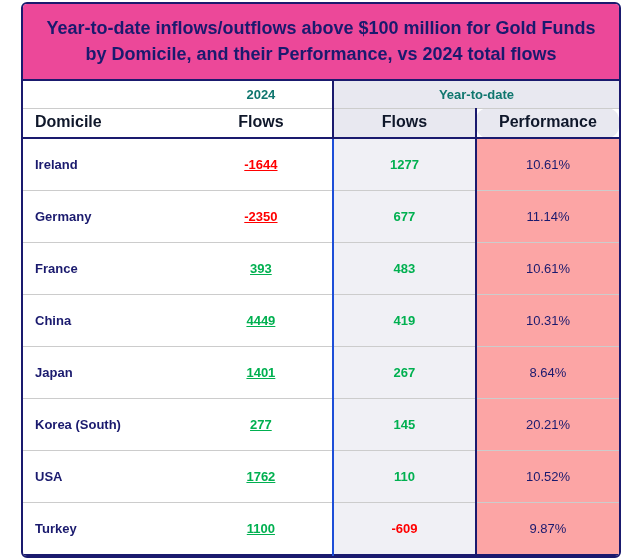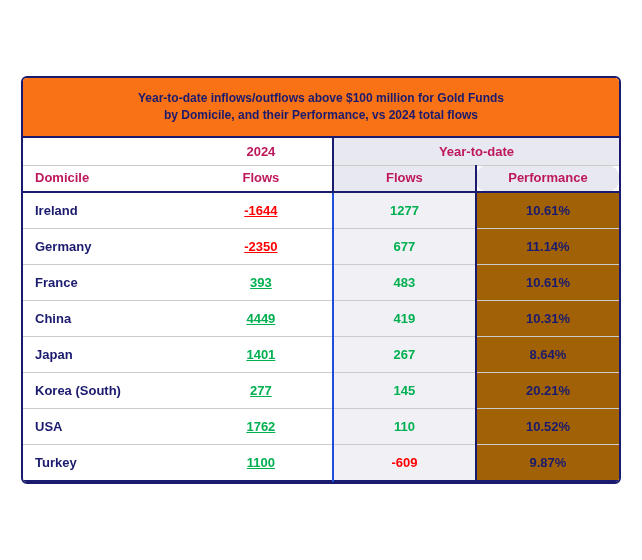"Year-to-date inflows/outflows above $100" .title { background: #f97316 -> #ec4899; font-size: 12px -> 18px }
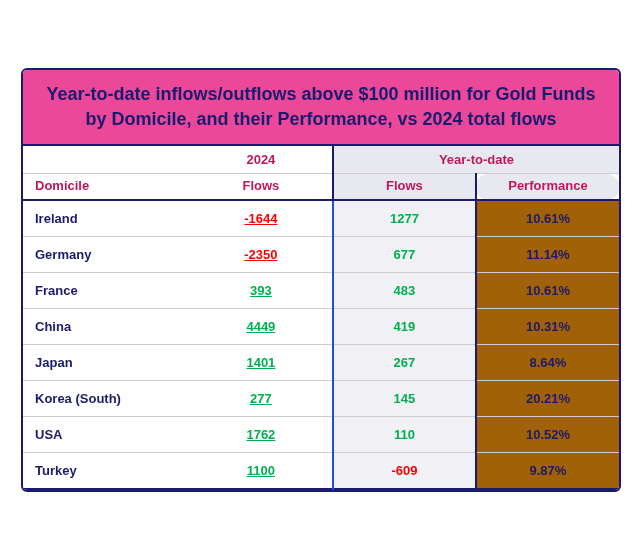"2024" thead tr.header-row-1 th { color: #be185d -> #0f766e }
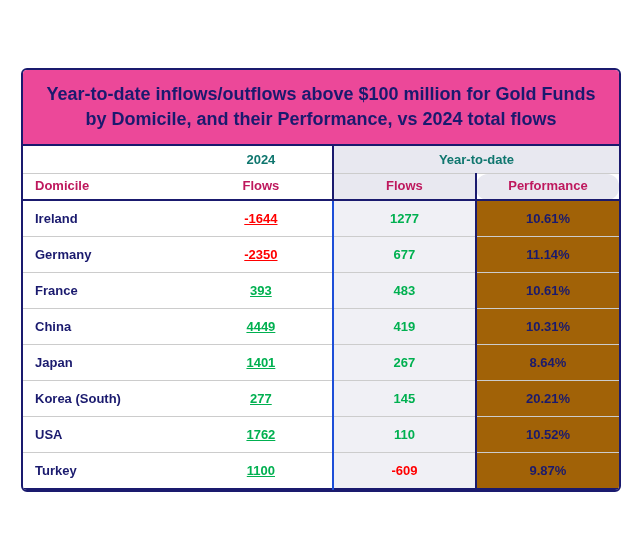"Domicile" thead tr.header-row-2 th { color: #be185d -> #0f172a; font-size: 13px -> 16px }
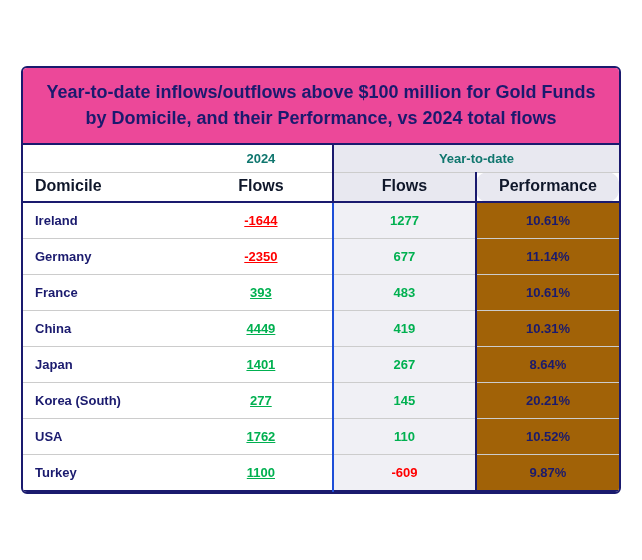"Ireland" tbody td { padding: 10px 4px -> 18px 4px }
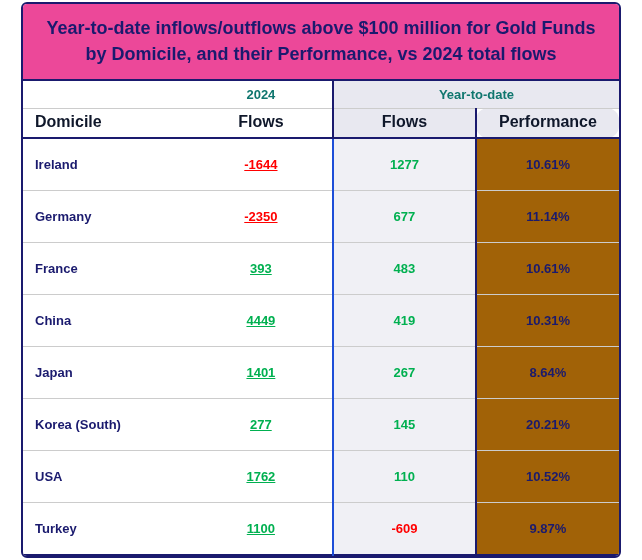"10.61%" tbody td.ytd-perf { background: #a16207 -> #fca5a5; font-weight: bold -> normal }
